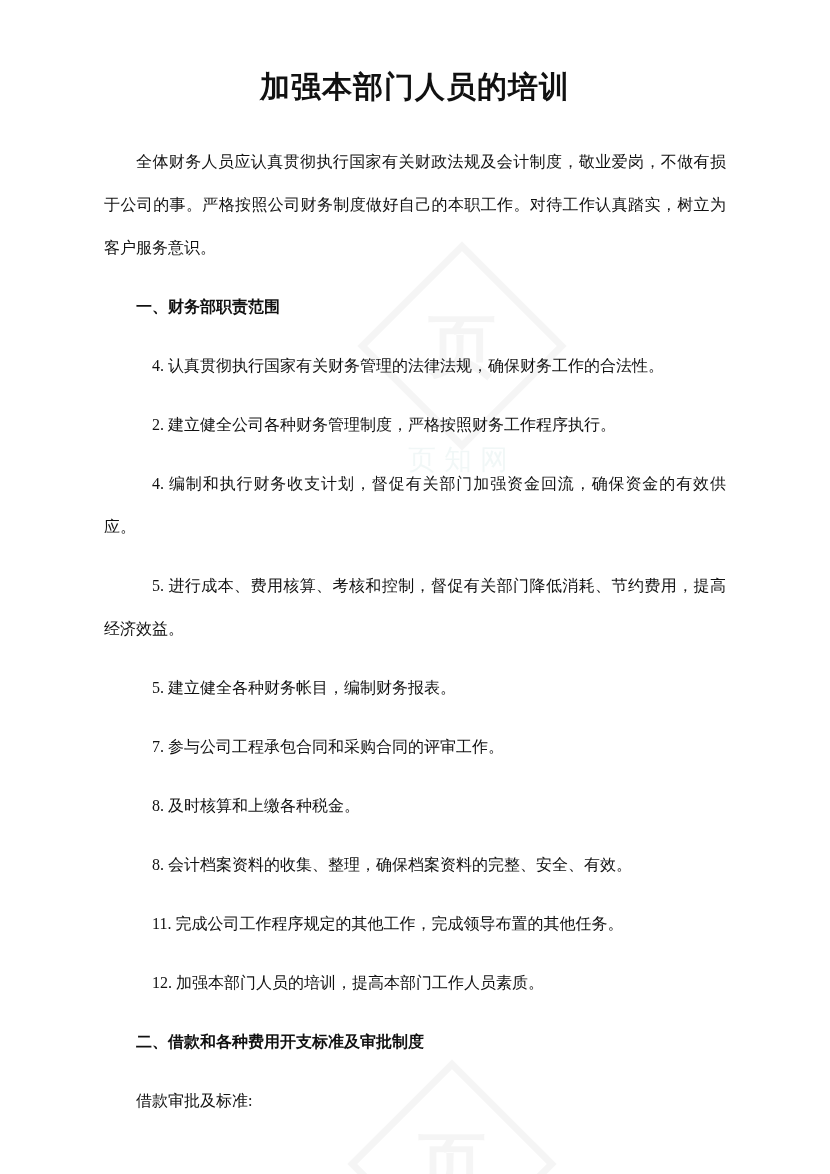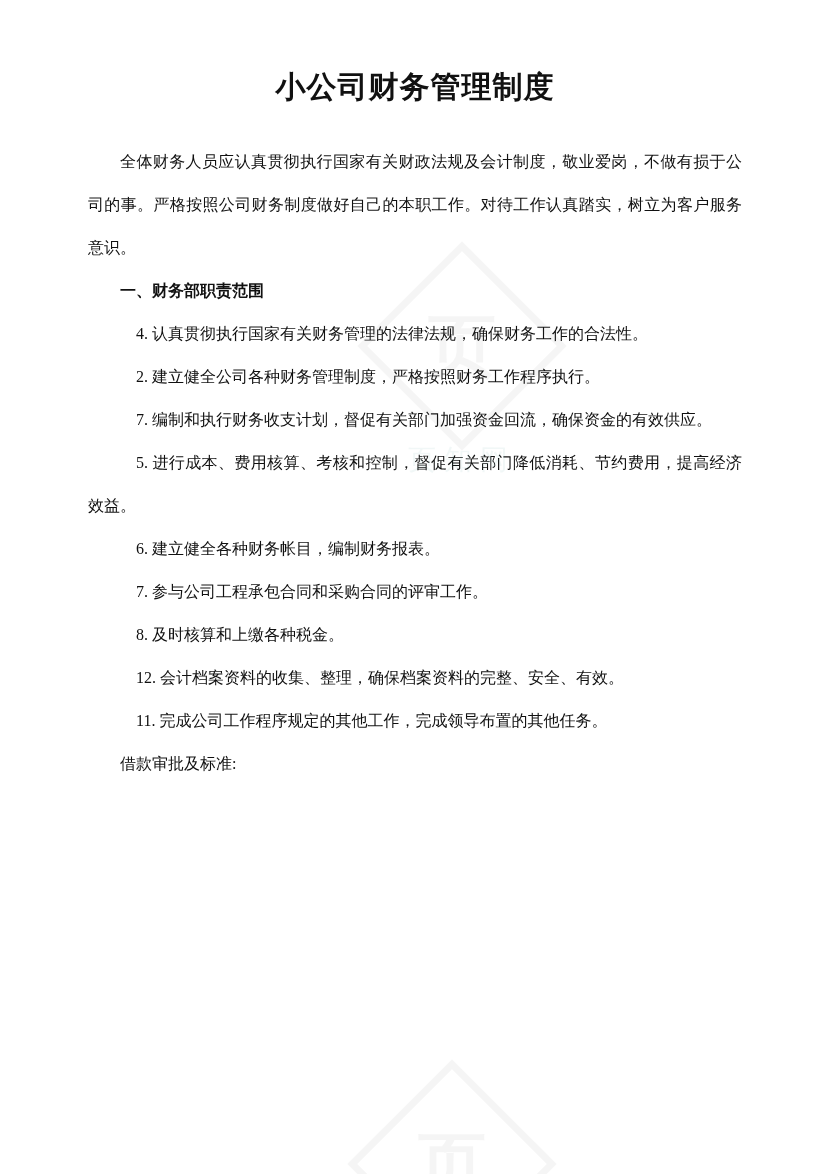"小公司财务管理制度" h1.doc-title { text: 小公司财务管理制度 -> 加强本部门人员的培训 }
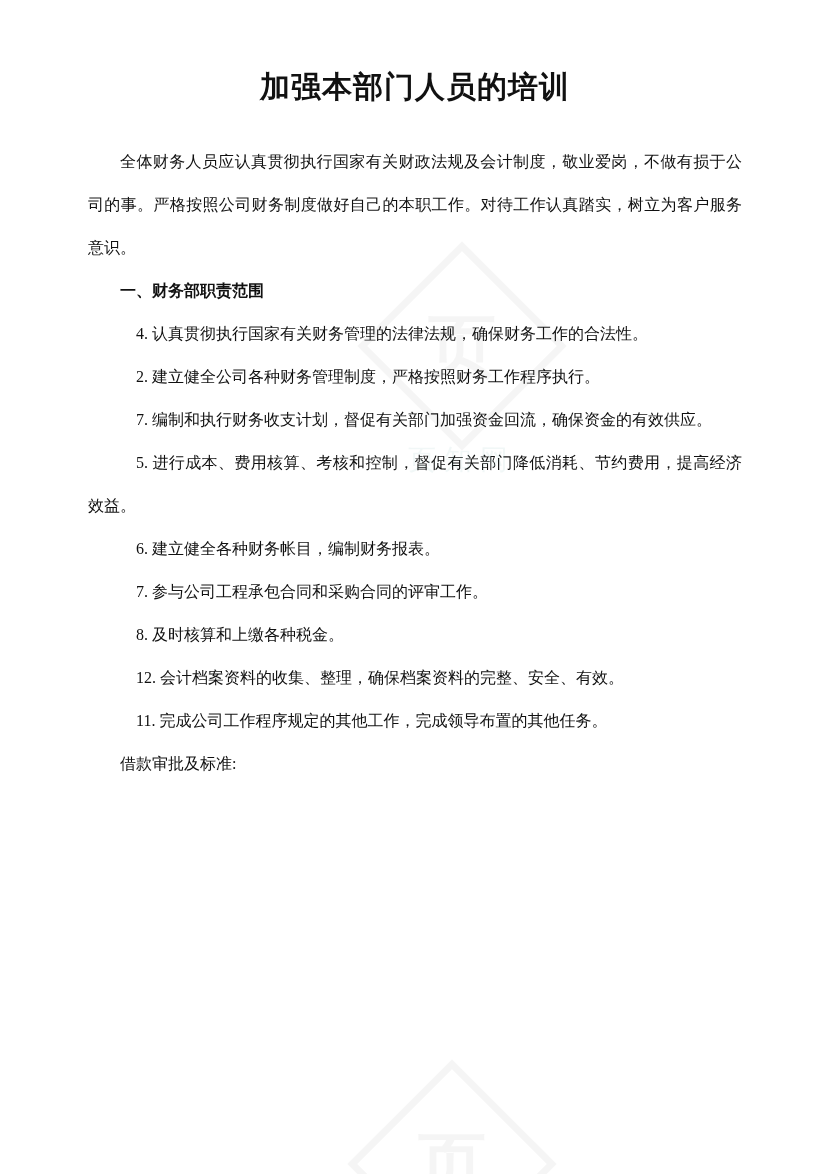"全体财务人员应认真贯彻执行国家有关财政法规及会计制度，敬业爱岗，不做有损于公司的" p { margin: 0 -> 16px }
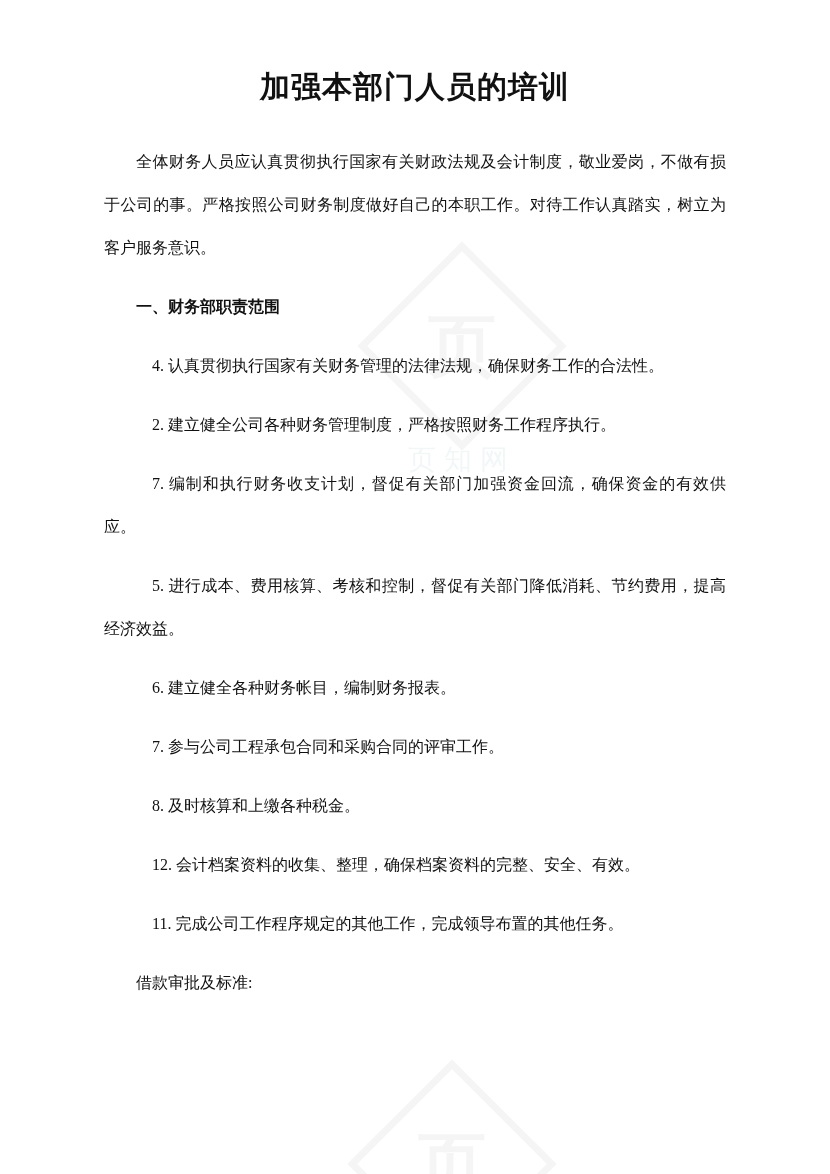"7. 编制和执行财务收支计划，督促有关部门加强资金回流，确保资金的有效供应。" p.li { text: 7 -> 4 }
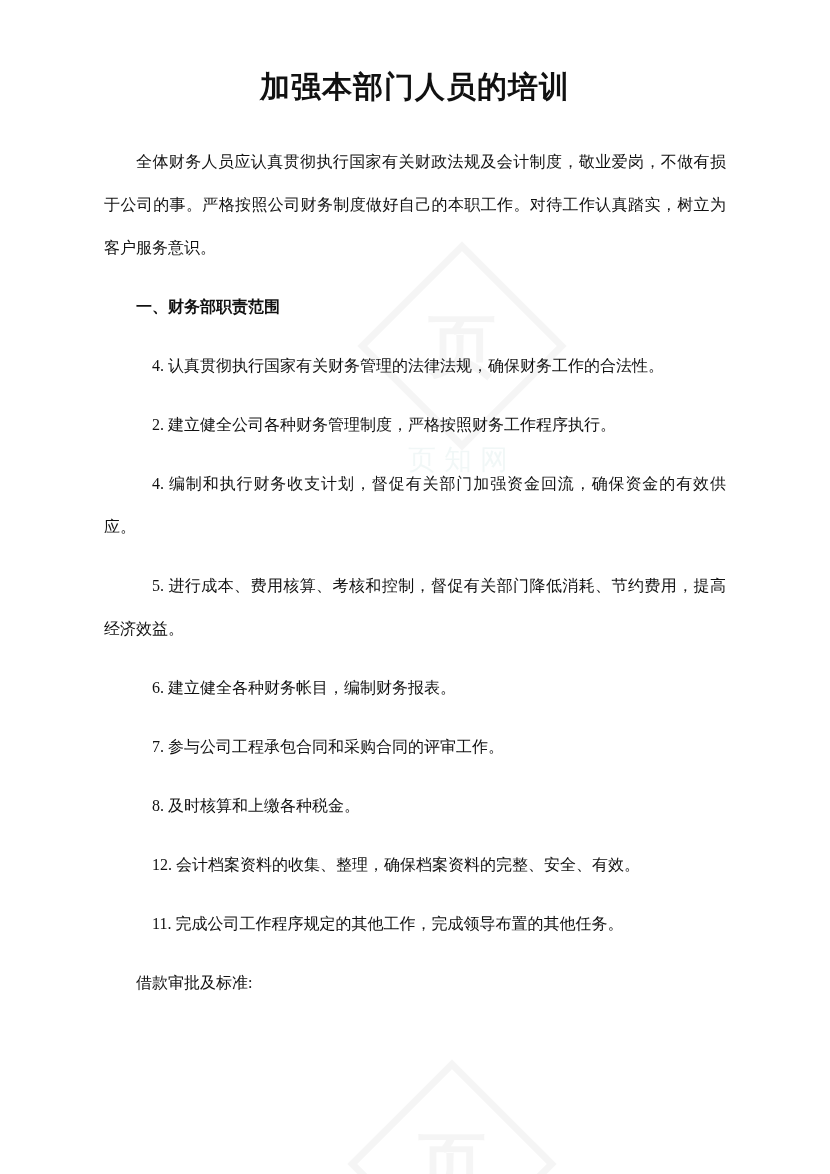"6. 建立健全各种财务帐目，编制财务报表。" p.li { text: 6 -> 5 }
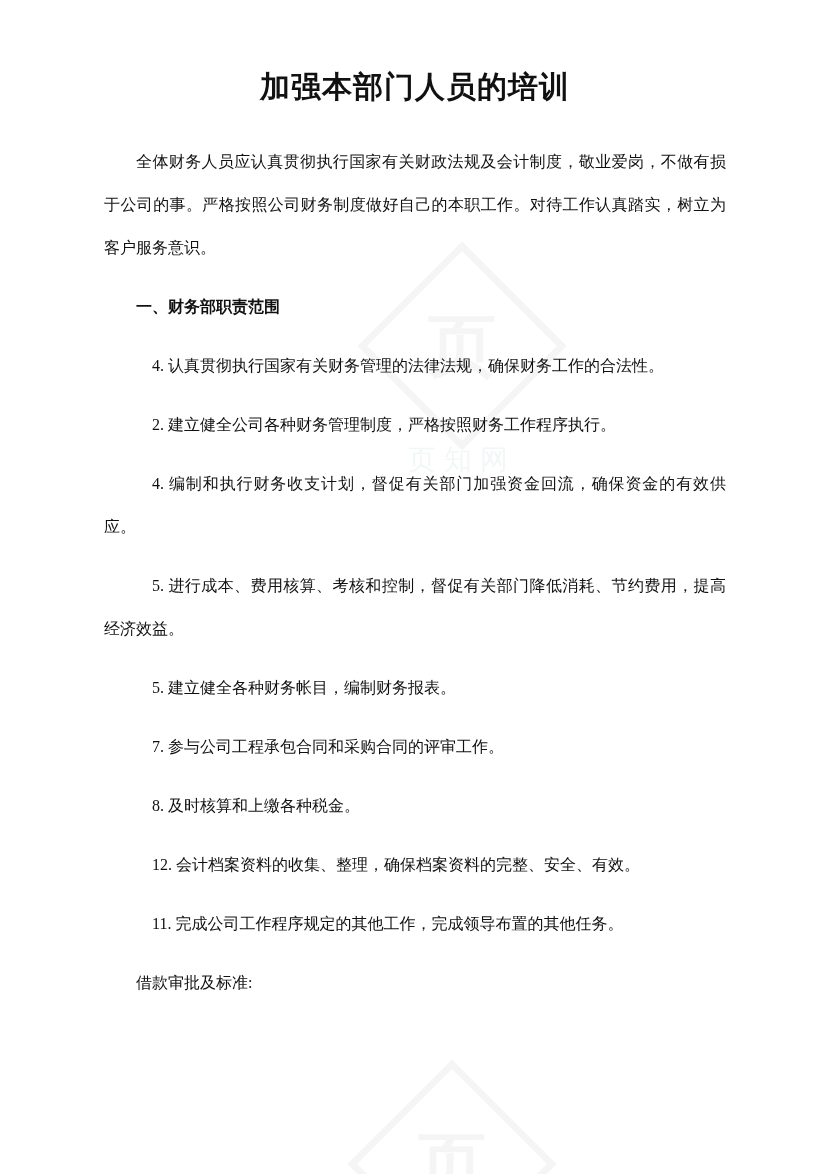"12. 会计档案资料的收集、整理，确保档案资料的完整、安全、有效。" p.li { text: 12 -> 8 }
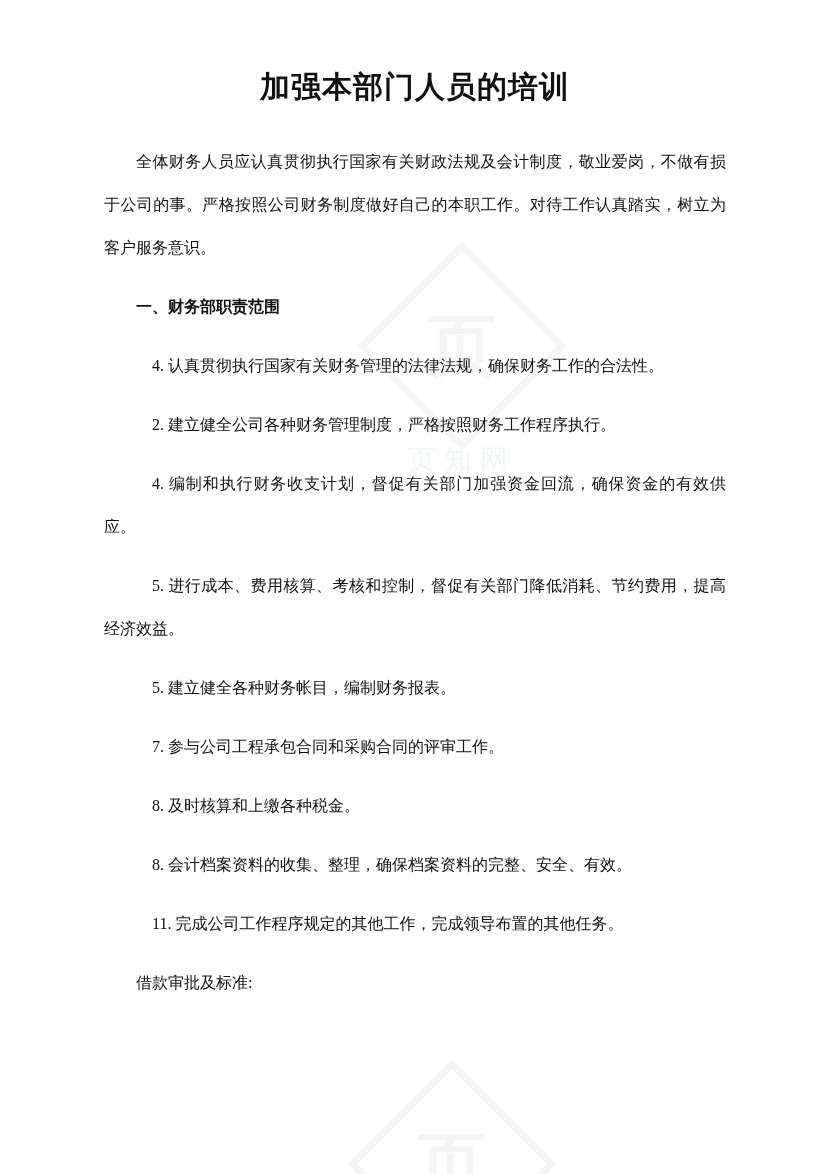"12. 加强本部门人员的培训，提高本部门工作人员素质。" p.li { html: none -> <p>12. 加强本部门人员的培训，提高本部门工作人员素质。</p> }
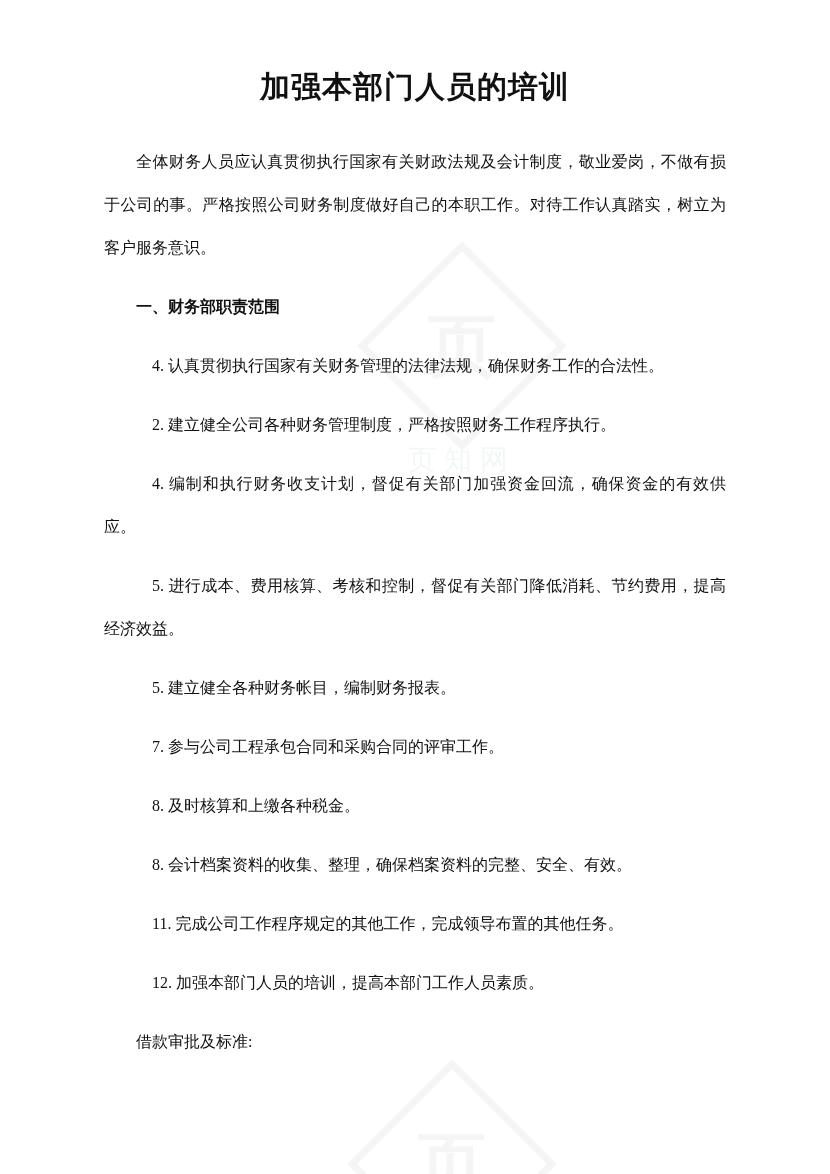"二、借款和各种费用开支标准及审批制度" p.section-heading { html: none -> <p>二、借款和各种费用开支标准及审批制度</p> }
